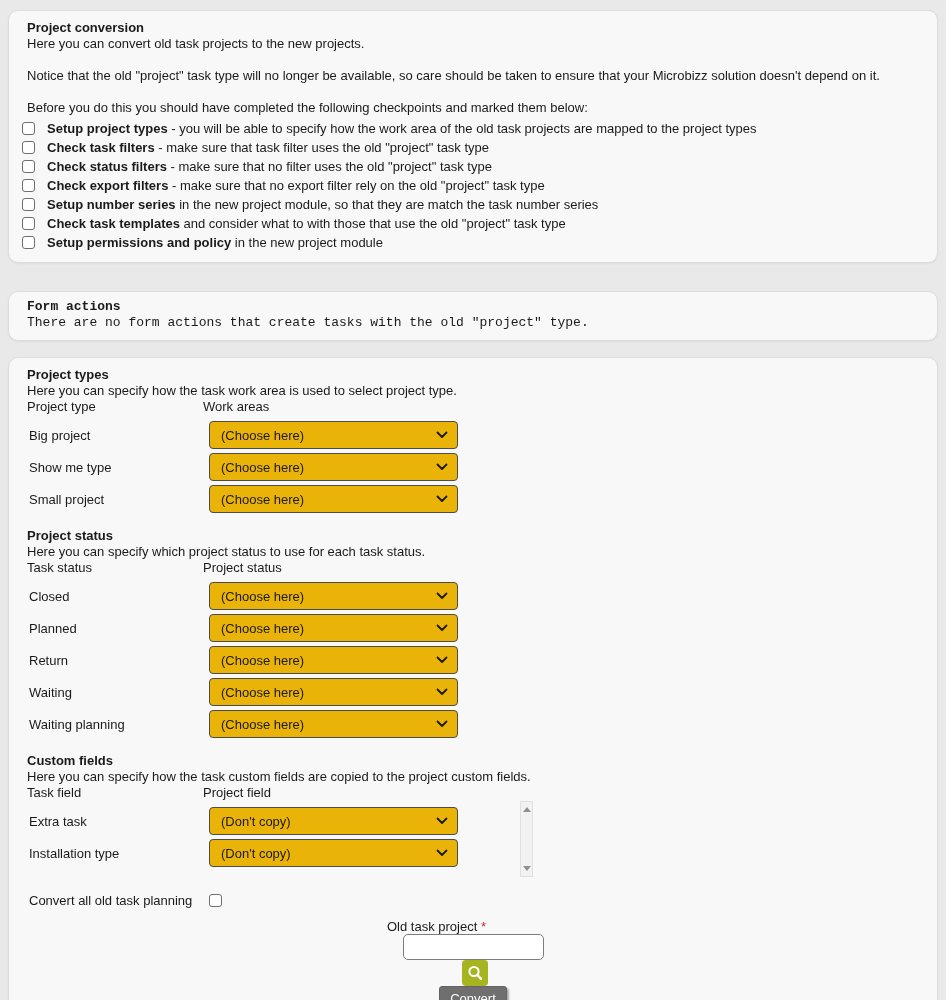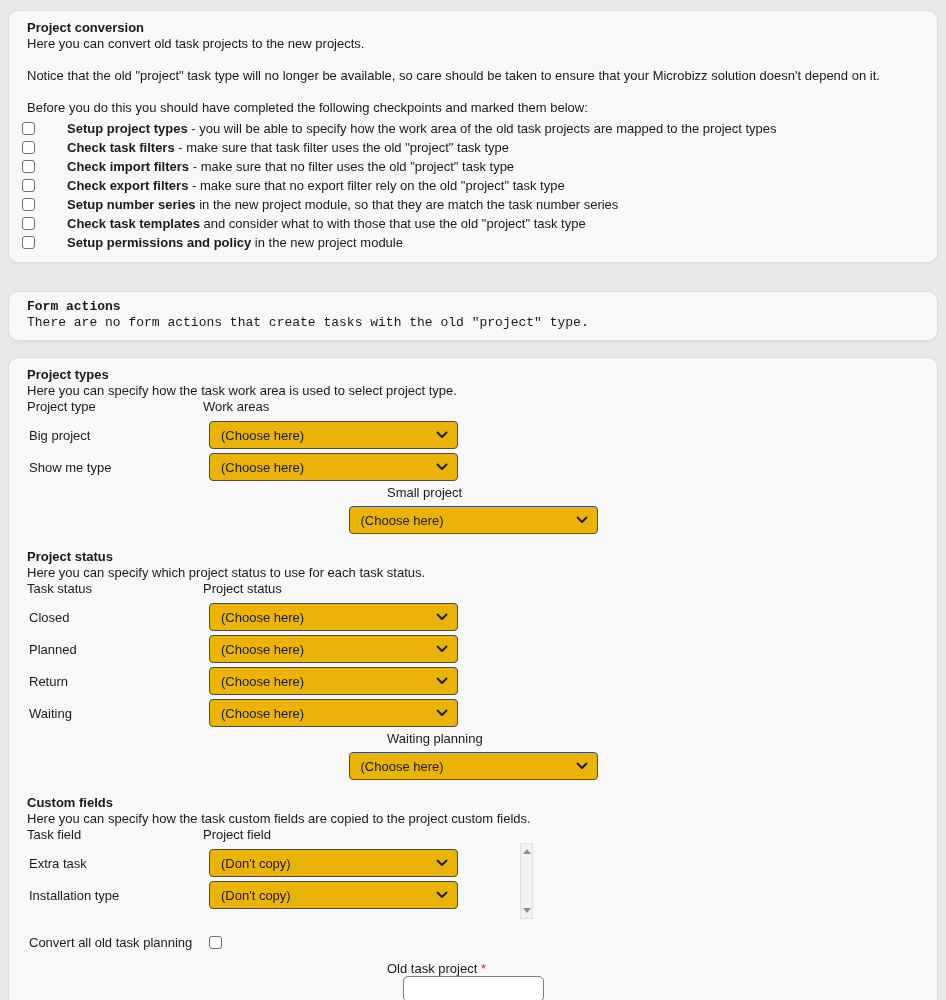"Setup project types - you" .check-row { gap: 20px -> none }
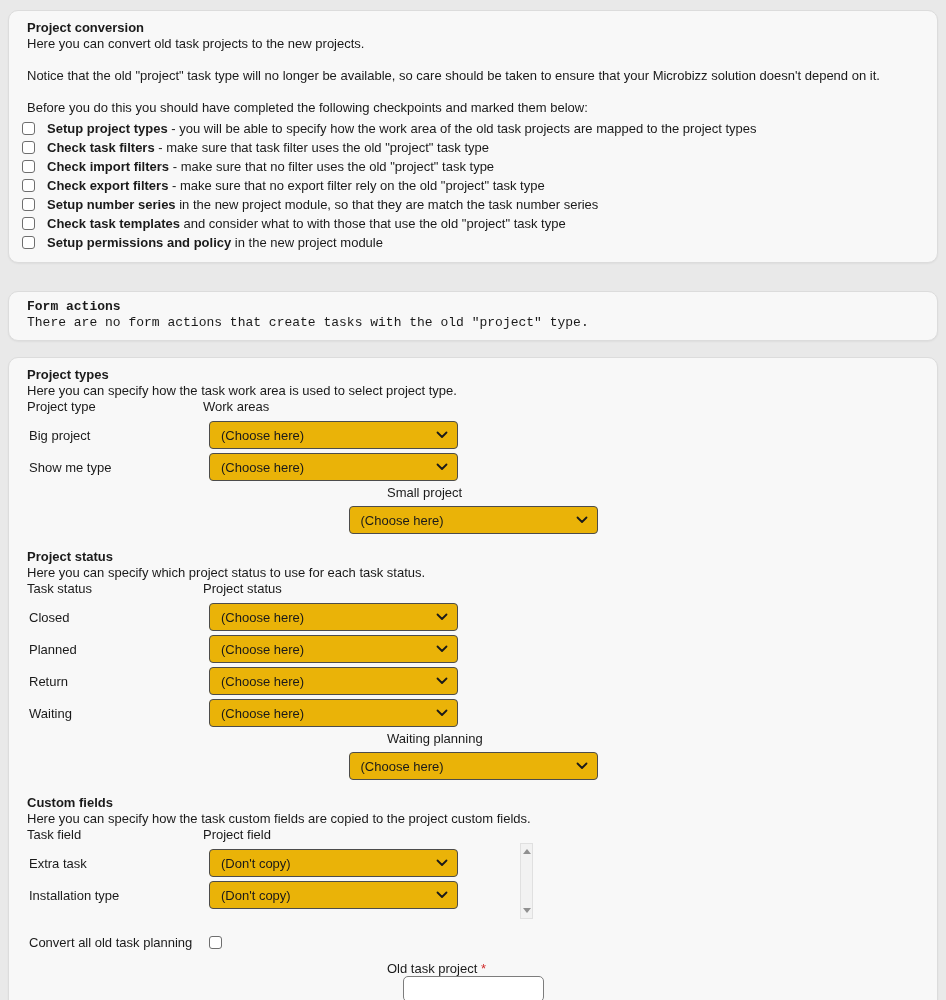"Check import filters" b { text: import -> status }
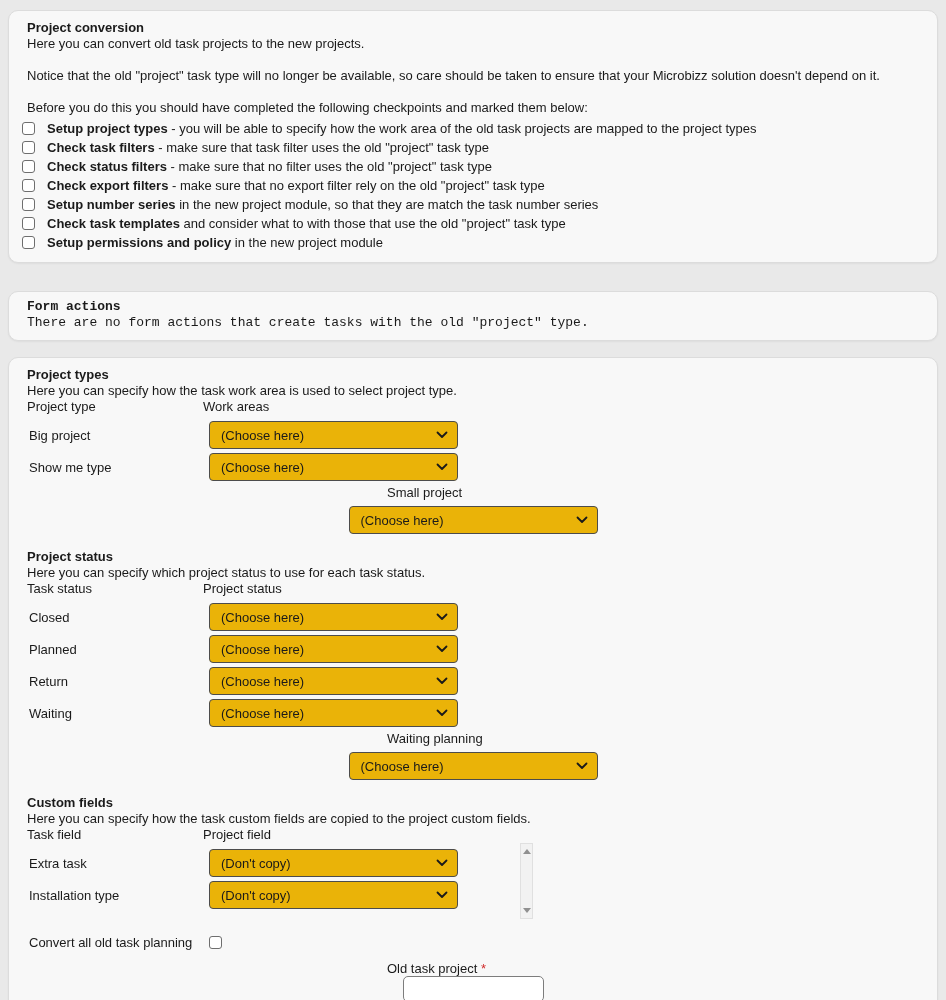"Small project" .map-row:last-child { flex-direction: column -> none }
